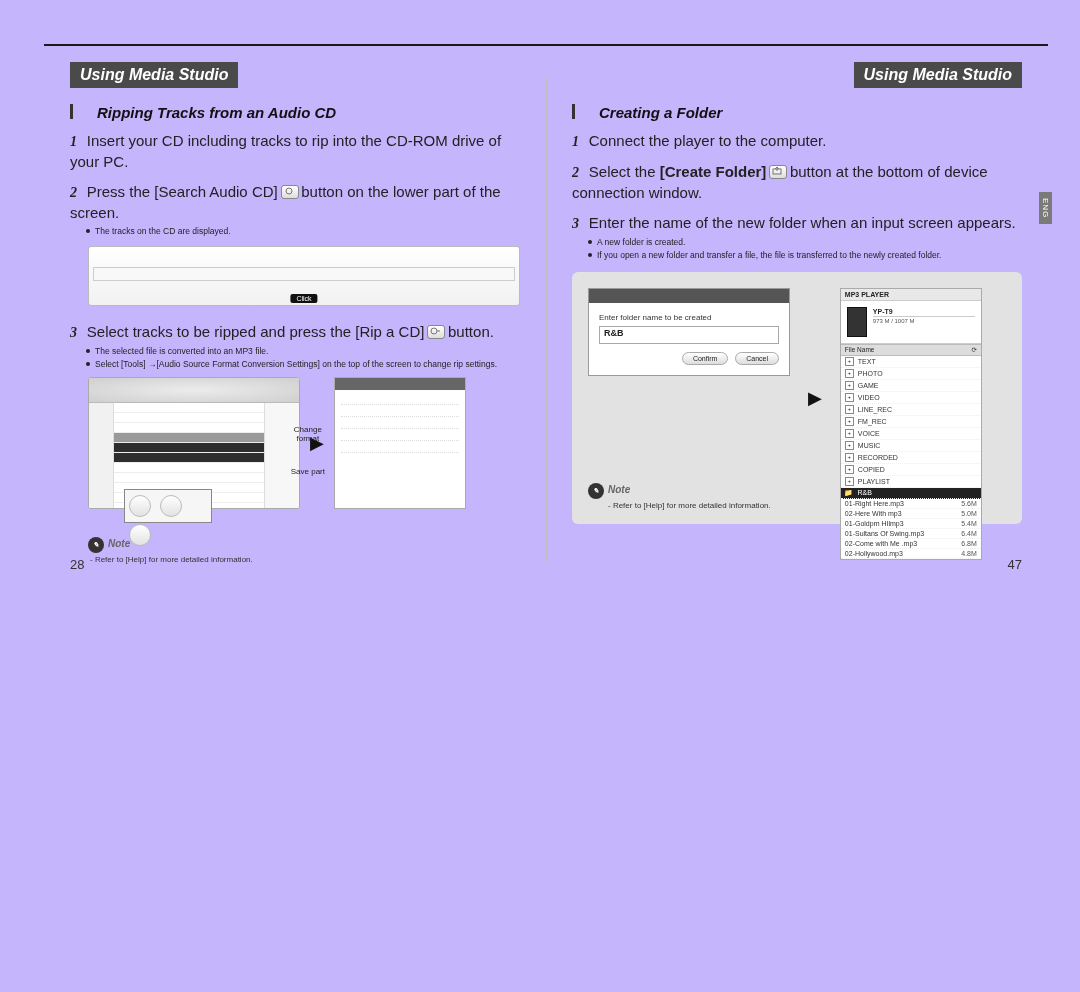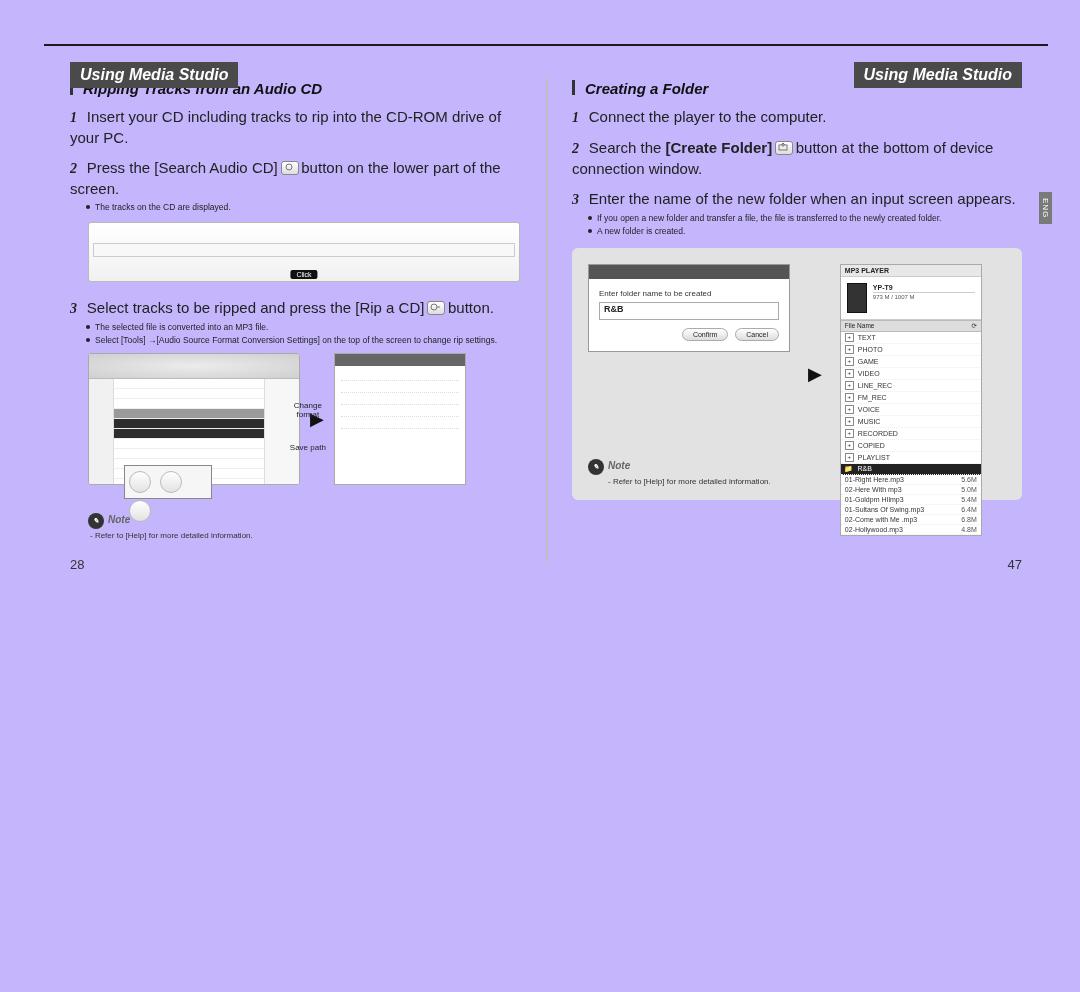"Ripping Tracks from an Audio" .sub { gap: 10px -> 24px; margin-top: 18px -> 42px }
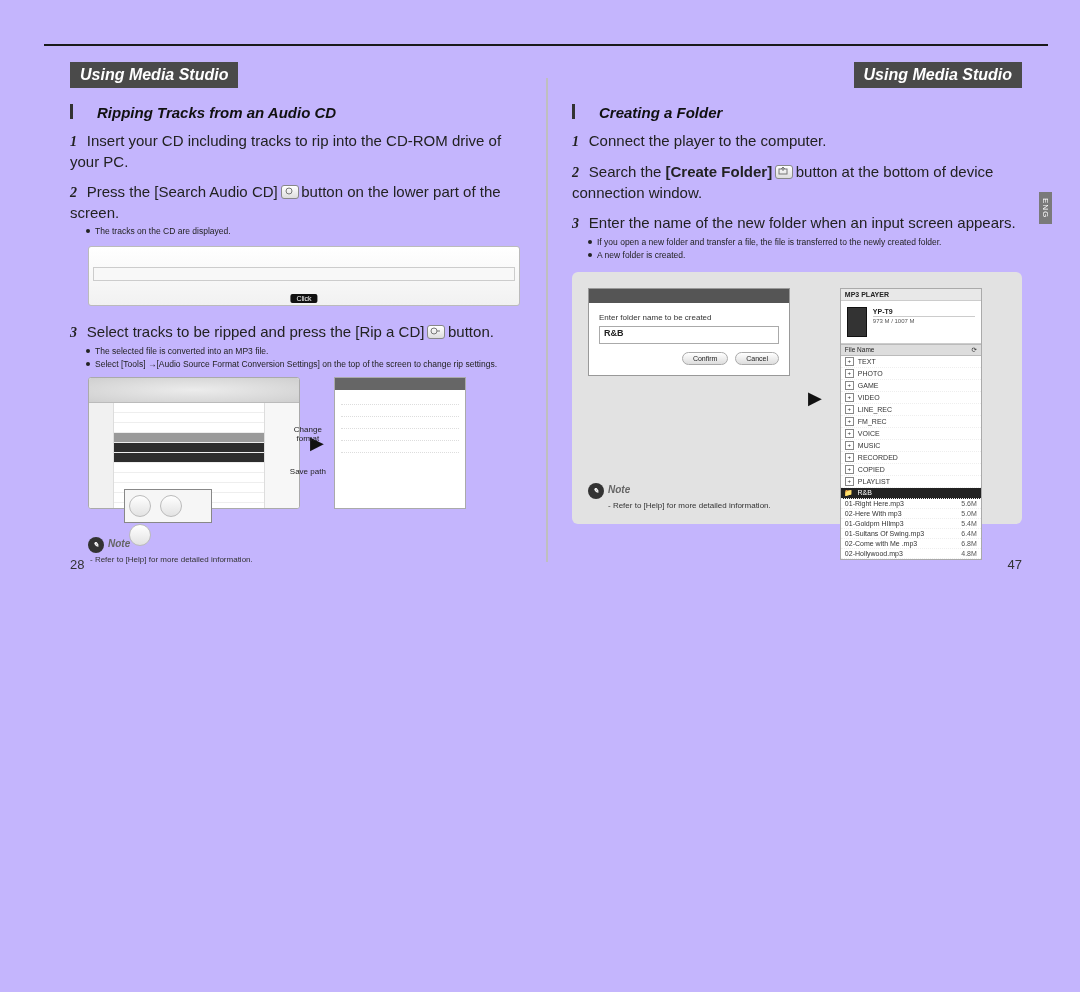"Search the" span.txt { text: Search -> Select }
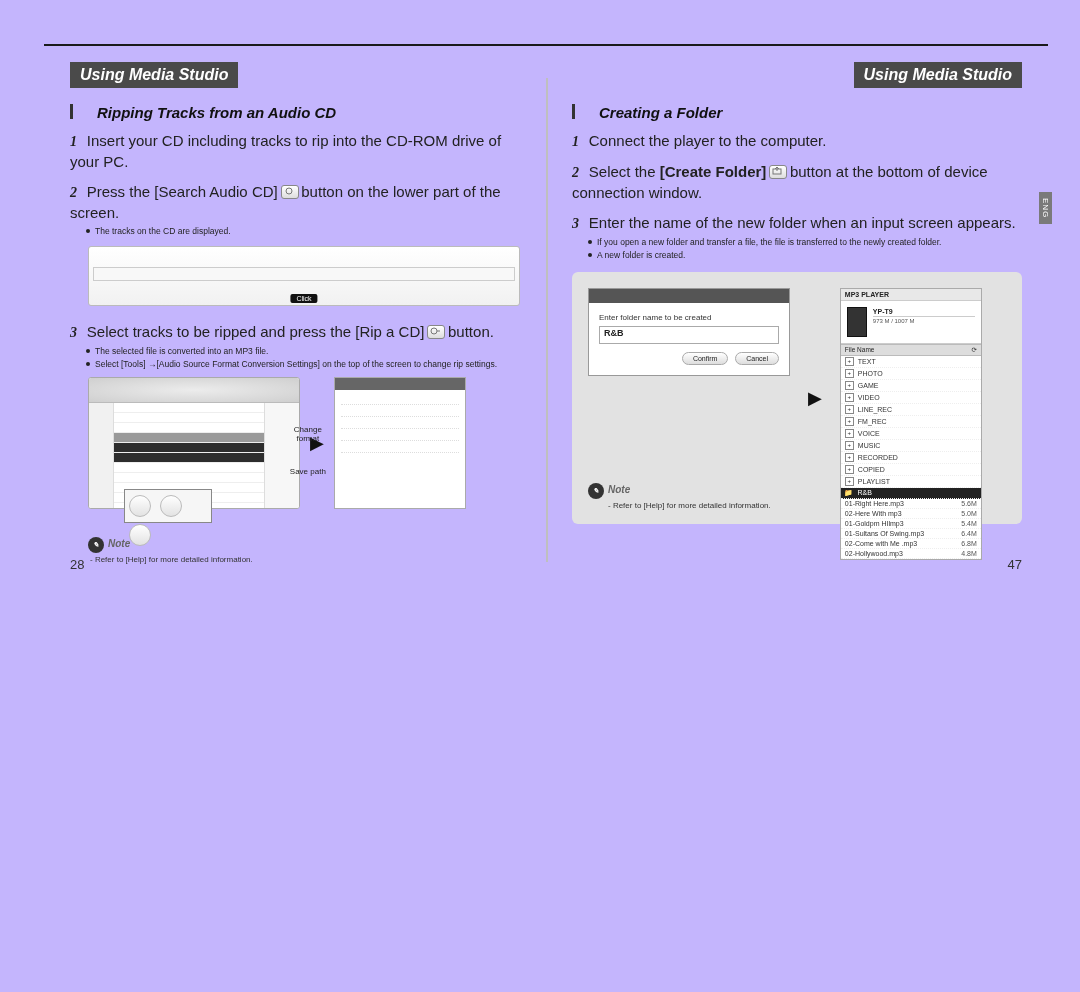"If you open a new" div.bullet { order: before "A new folder is created." -> after "A new folder is created." }
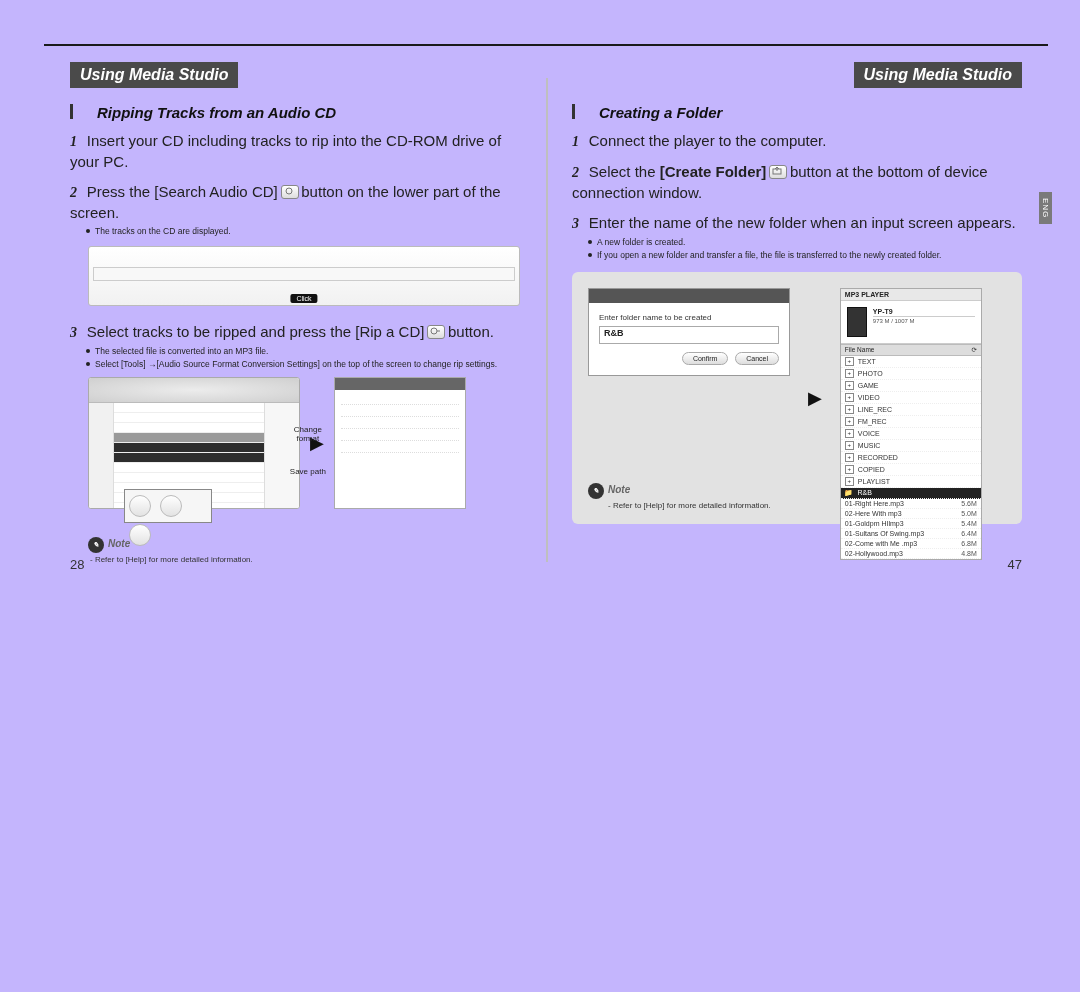"Save path" div.ann { text: path -> part }
